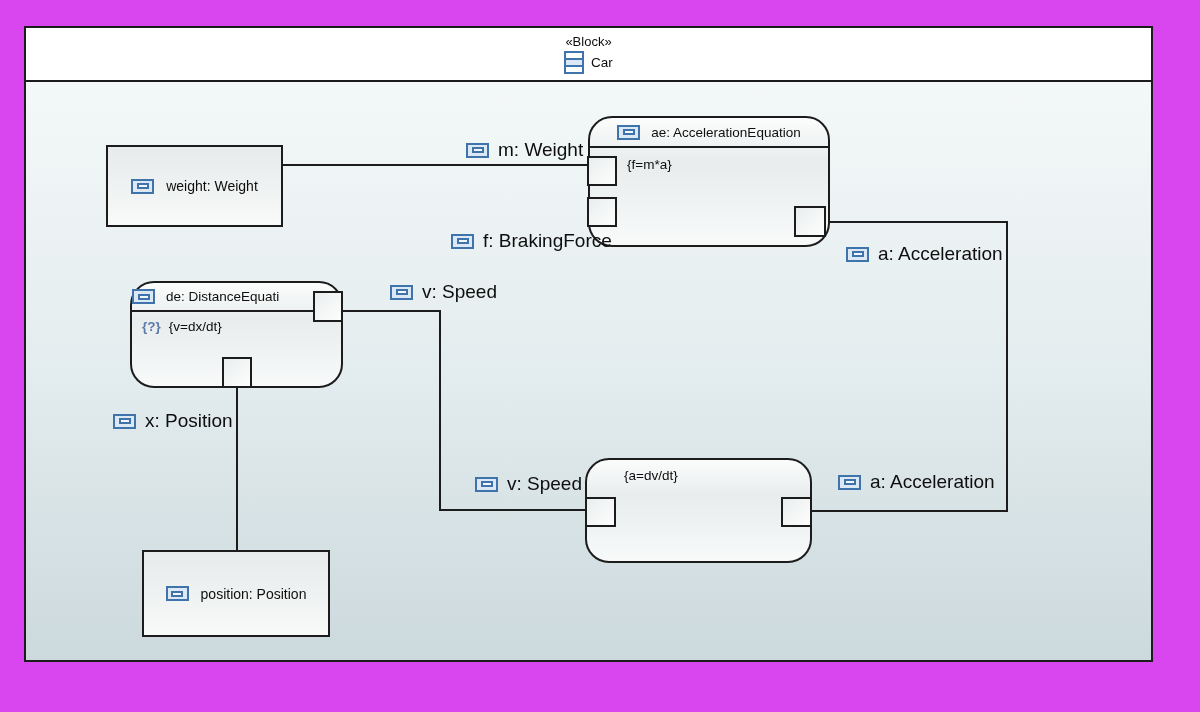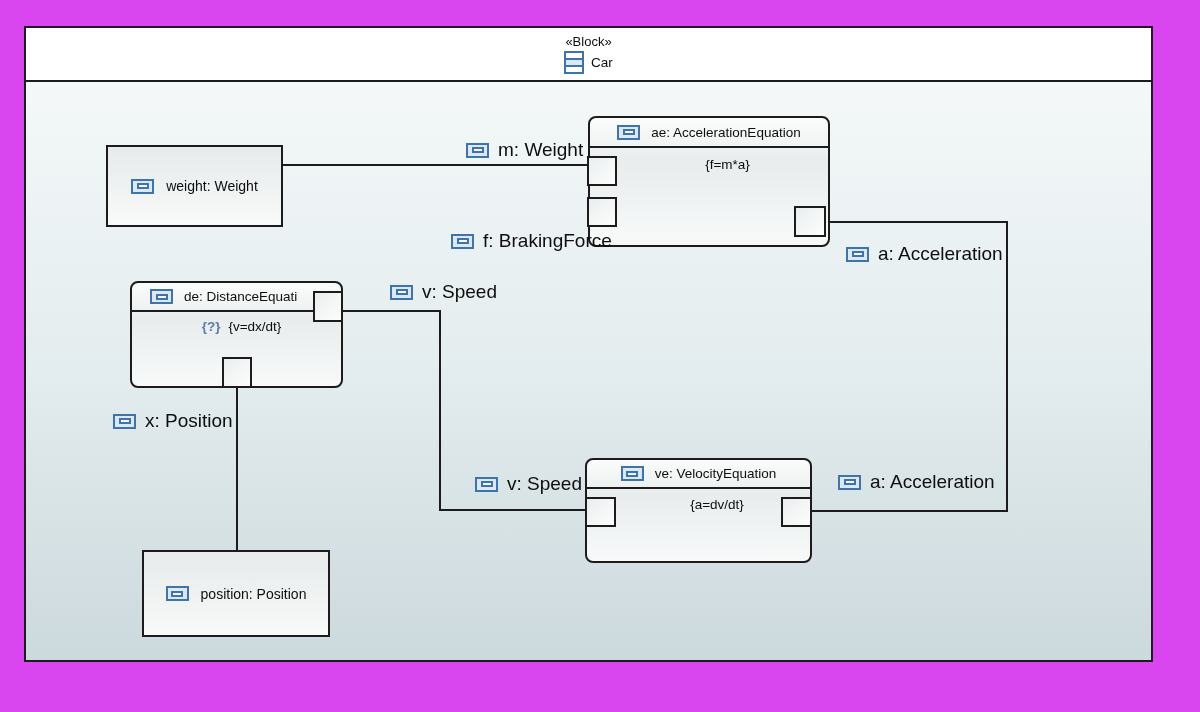"ae: AccelerationEquation" .constraint { border-radius: 8px -> 24px }
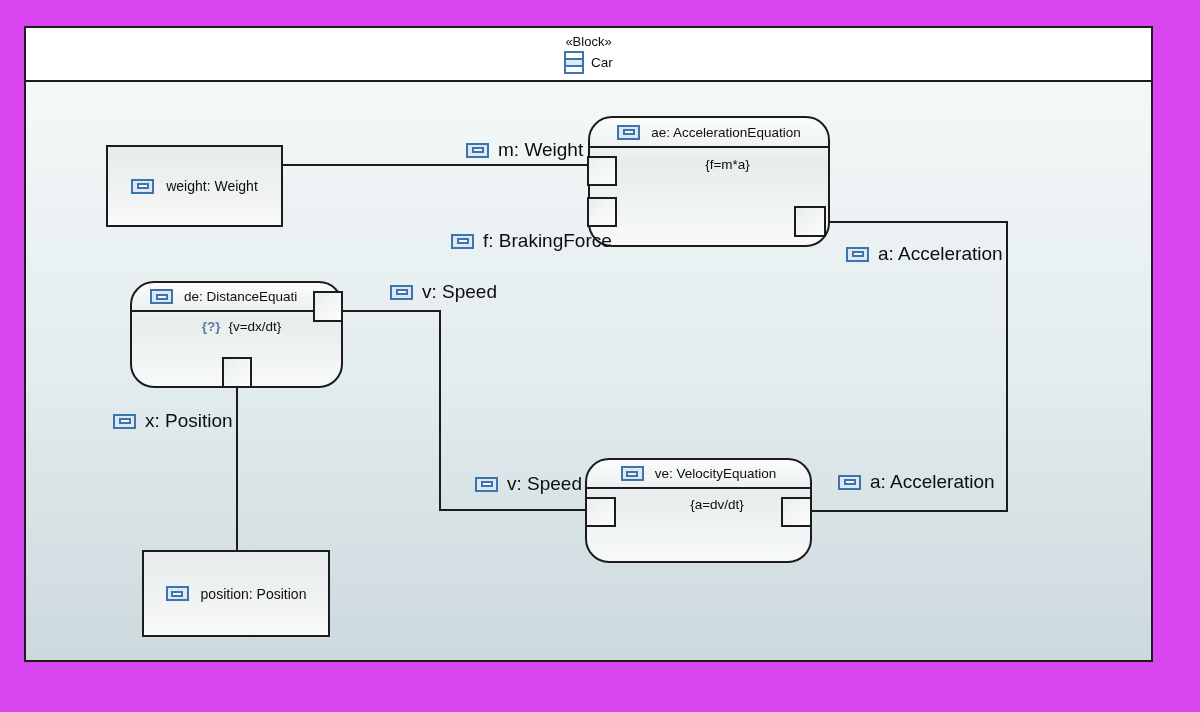"{f=m*a}" .constraint .body { justify-content: center -> none }
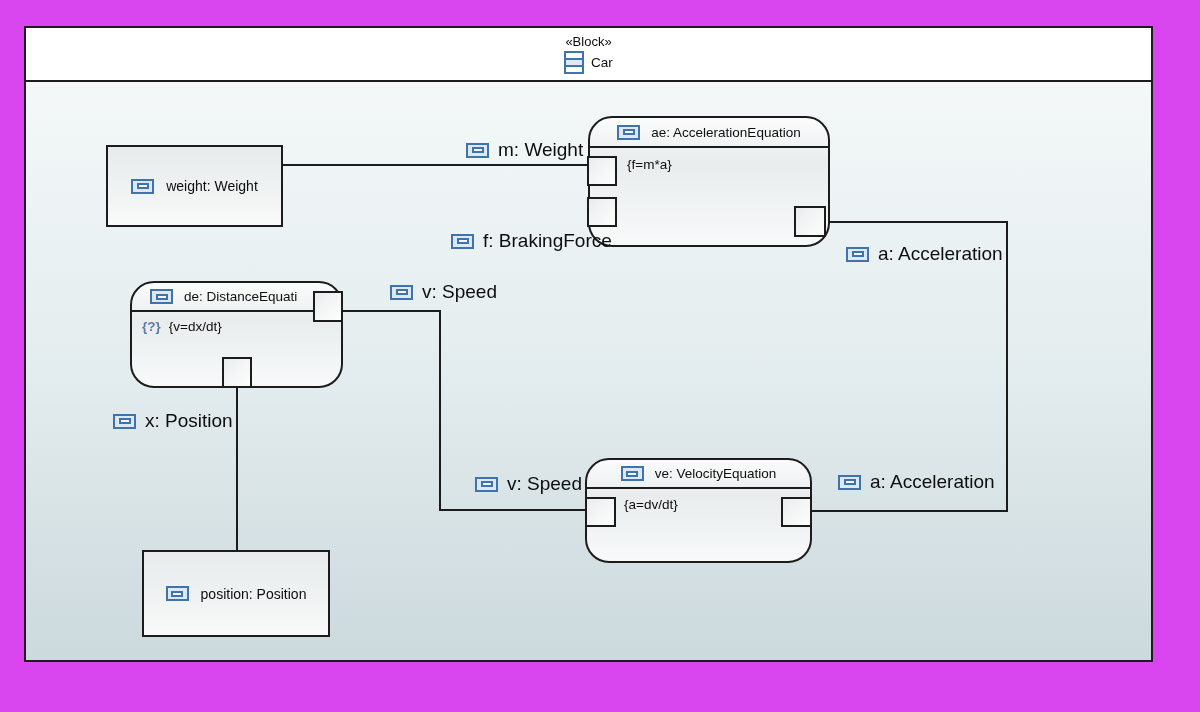"de: DistanceEquati" div.head { padding-left: 18px -> none }
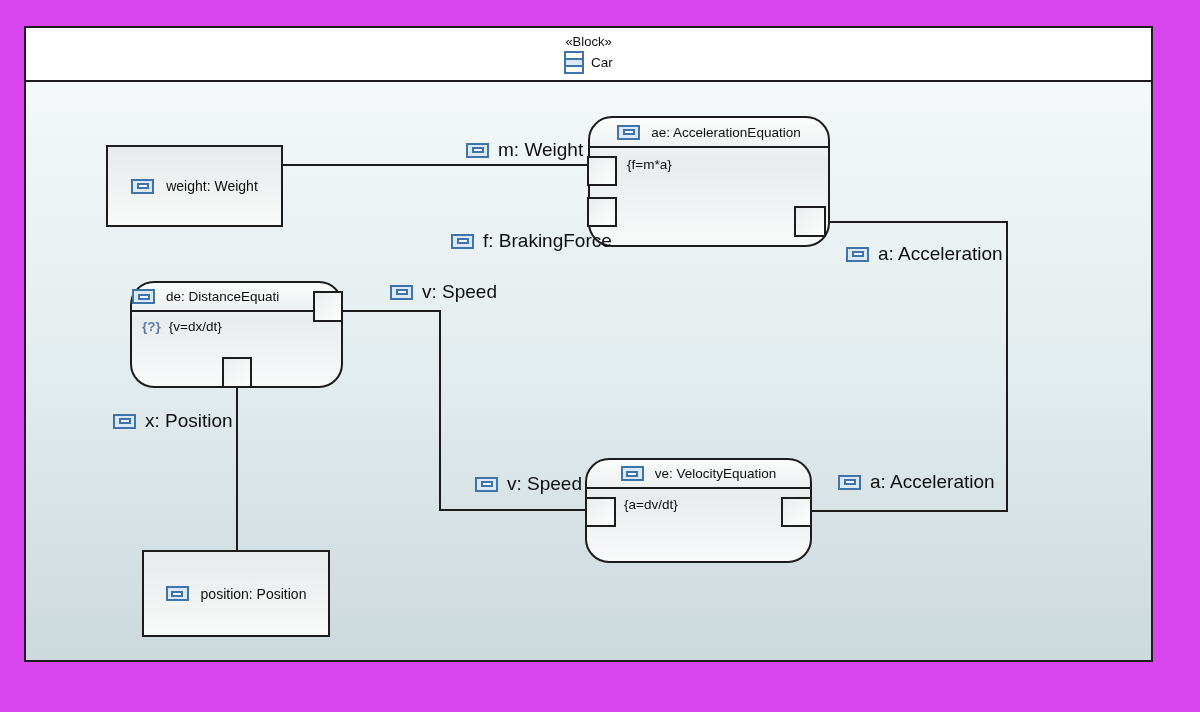"ve: VelocityEquation" div.head { html: <div> <span> <span></span> </span> <span>ve: VelocityEquation</span> </div> -> none }
